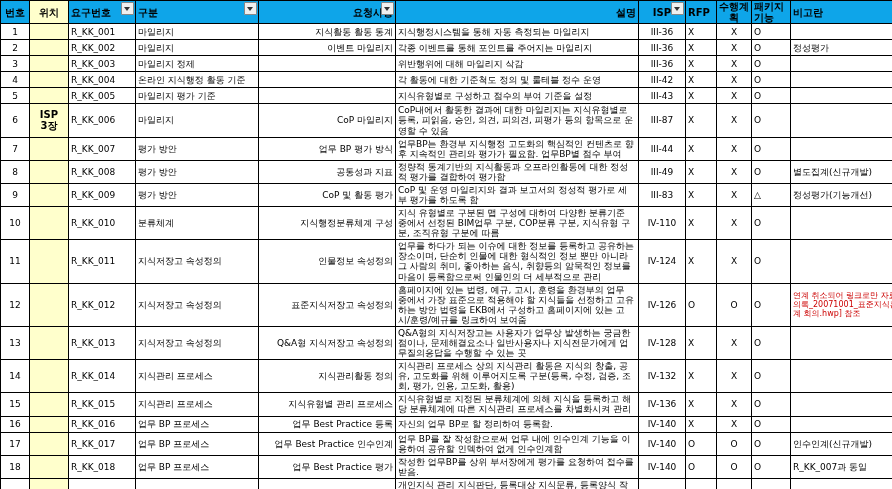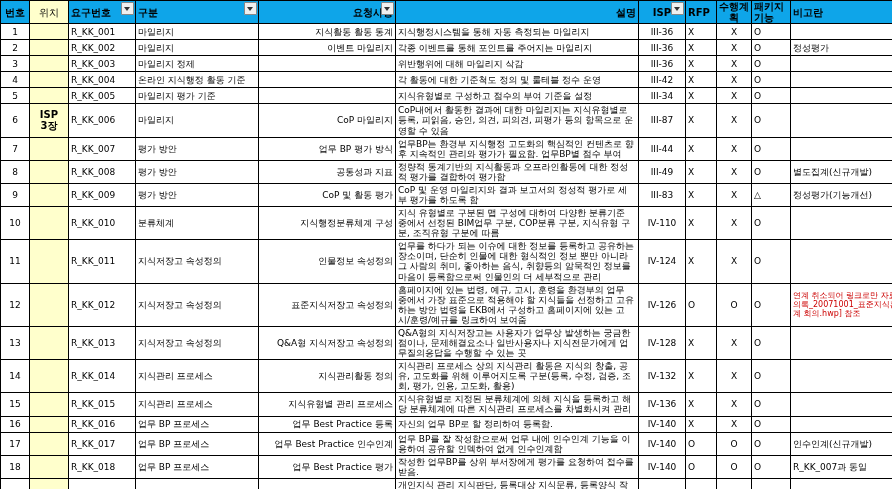"위치" .c-pos { font-weight: normal -> bold }
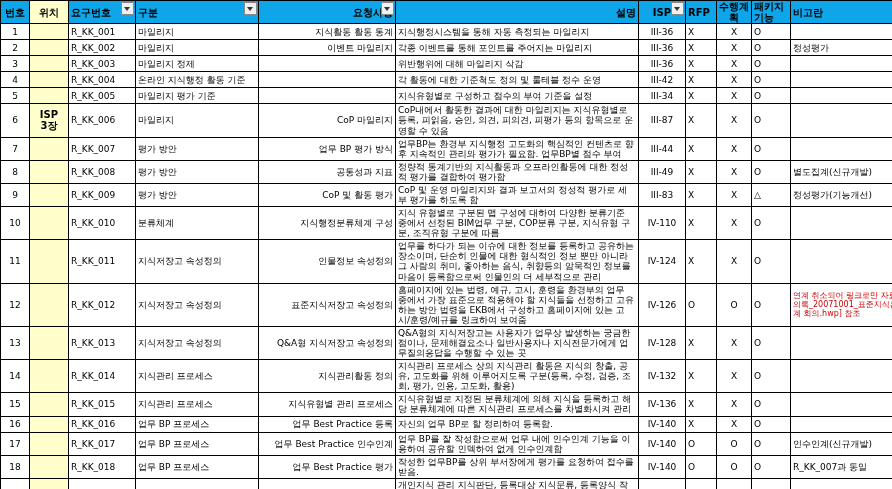"III-34" td.c-isp { text: III-34 -> III-43 }
